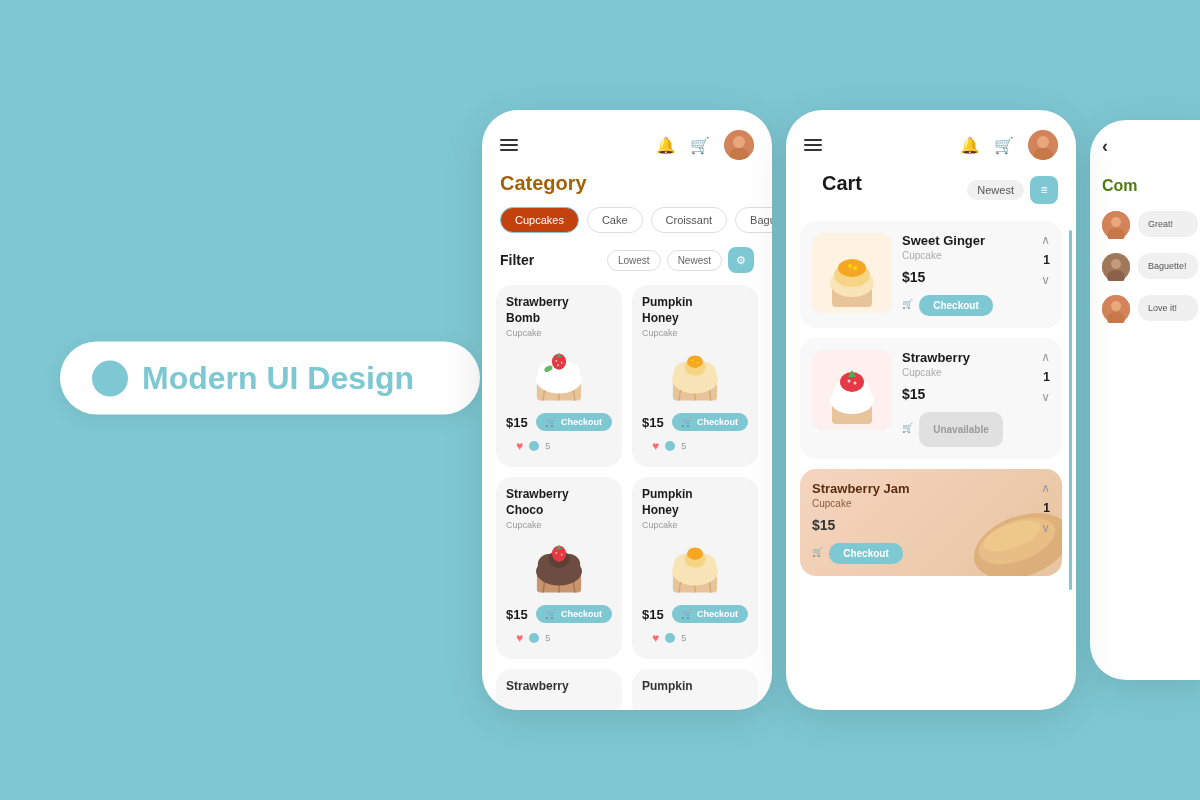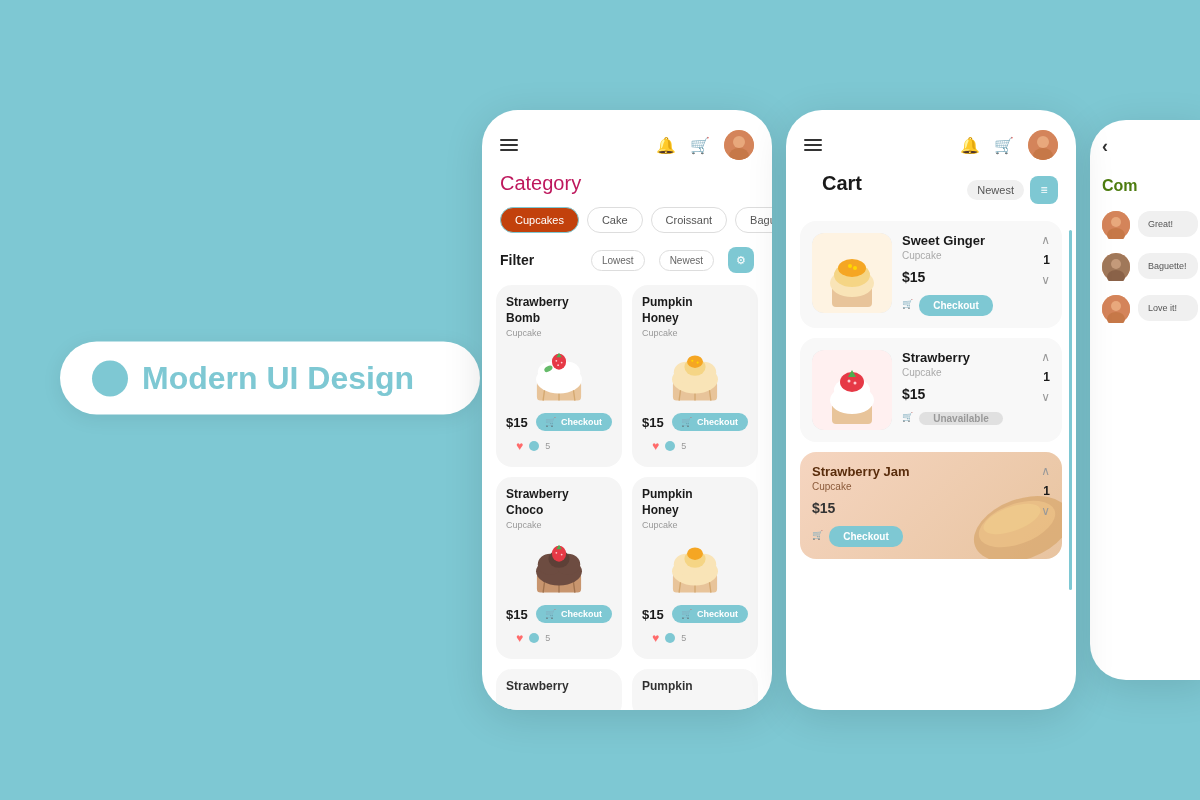"Category" .section-title { color: #be185d -> #a16207; font-weight: 400 -> 700 }
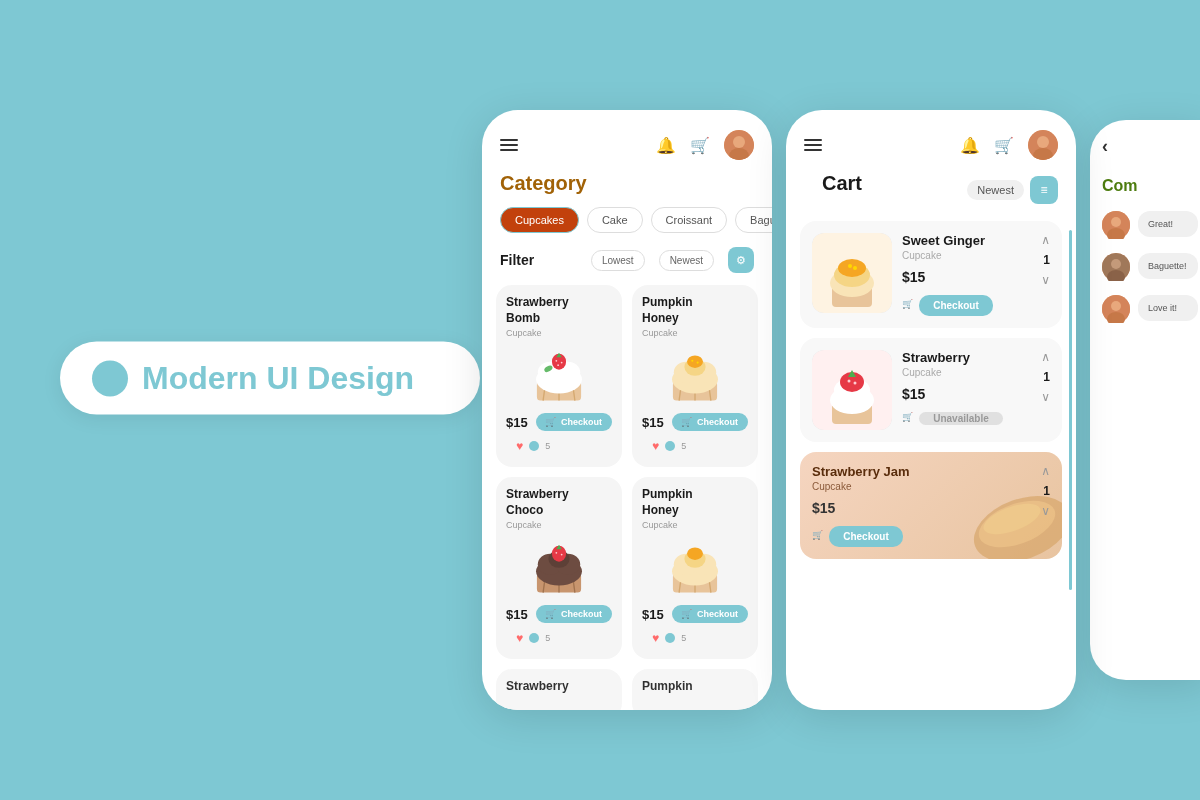"Lowest" .filter-buttons { gap: 14px -> 6px }
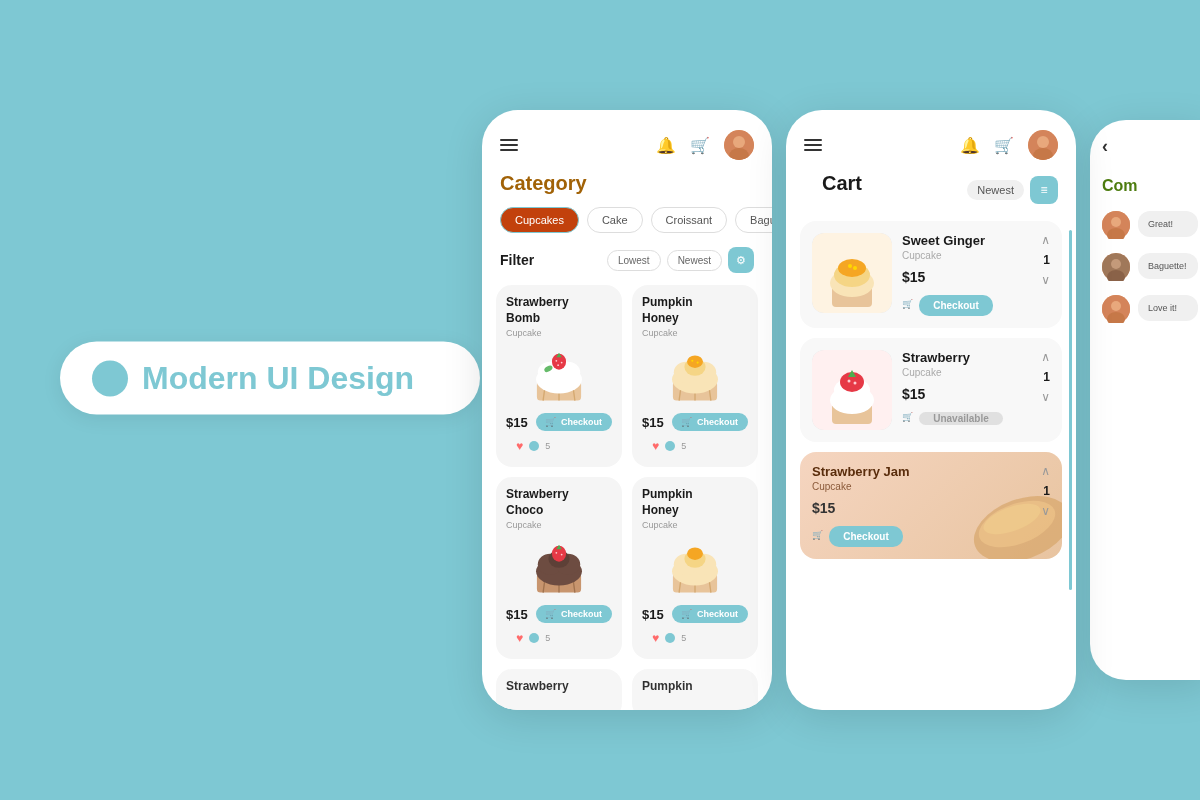"Unavailable" .unavailable-btn { padding: 1px 14px -> 12px 14px }
